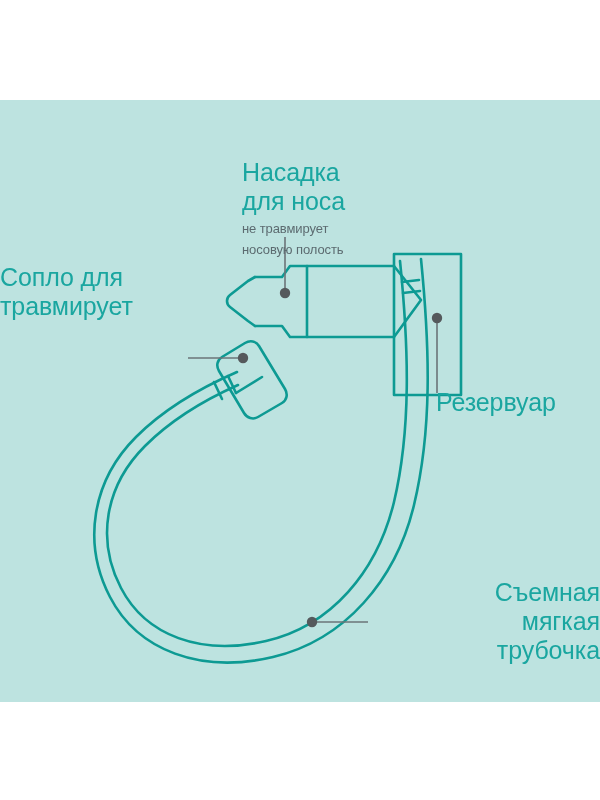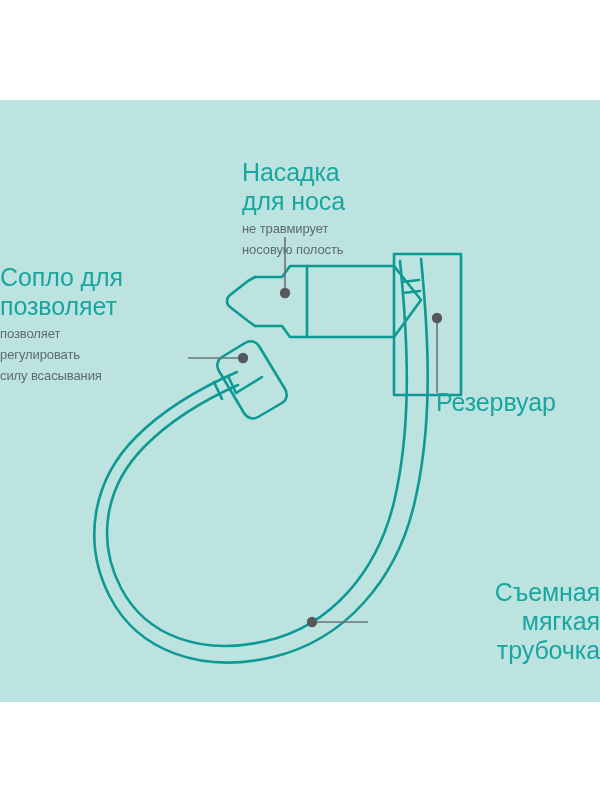"Сопло для" div.head { text: позволяет -> травмирует }
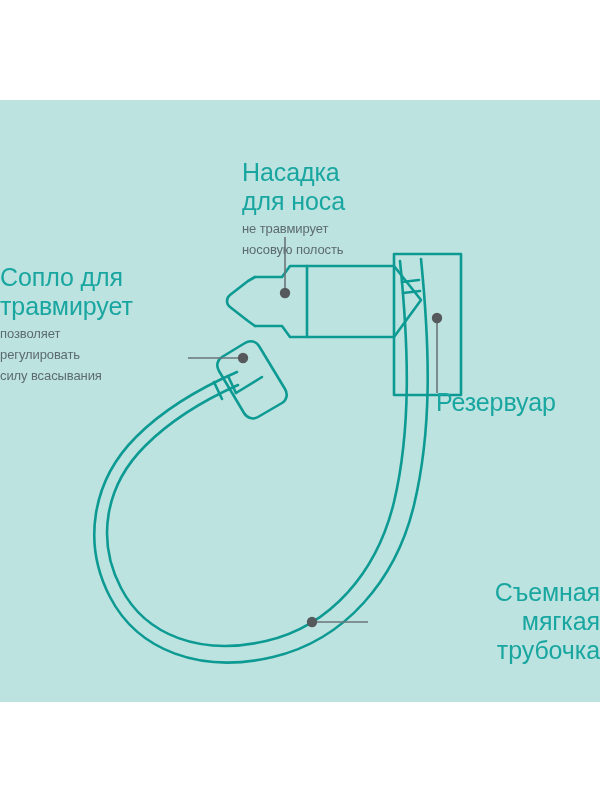"позволяет" div.sub { html: <div>позволяет регулировать силу всасывания</div> -> none }
